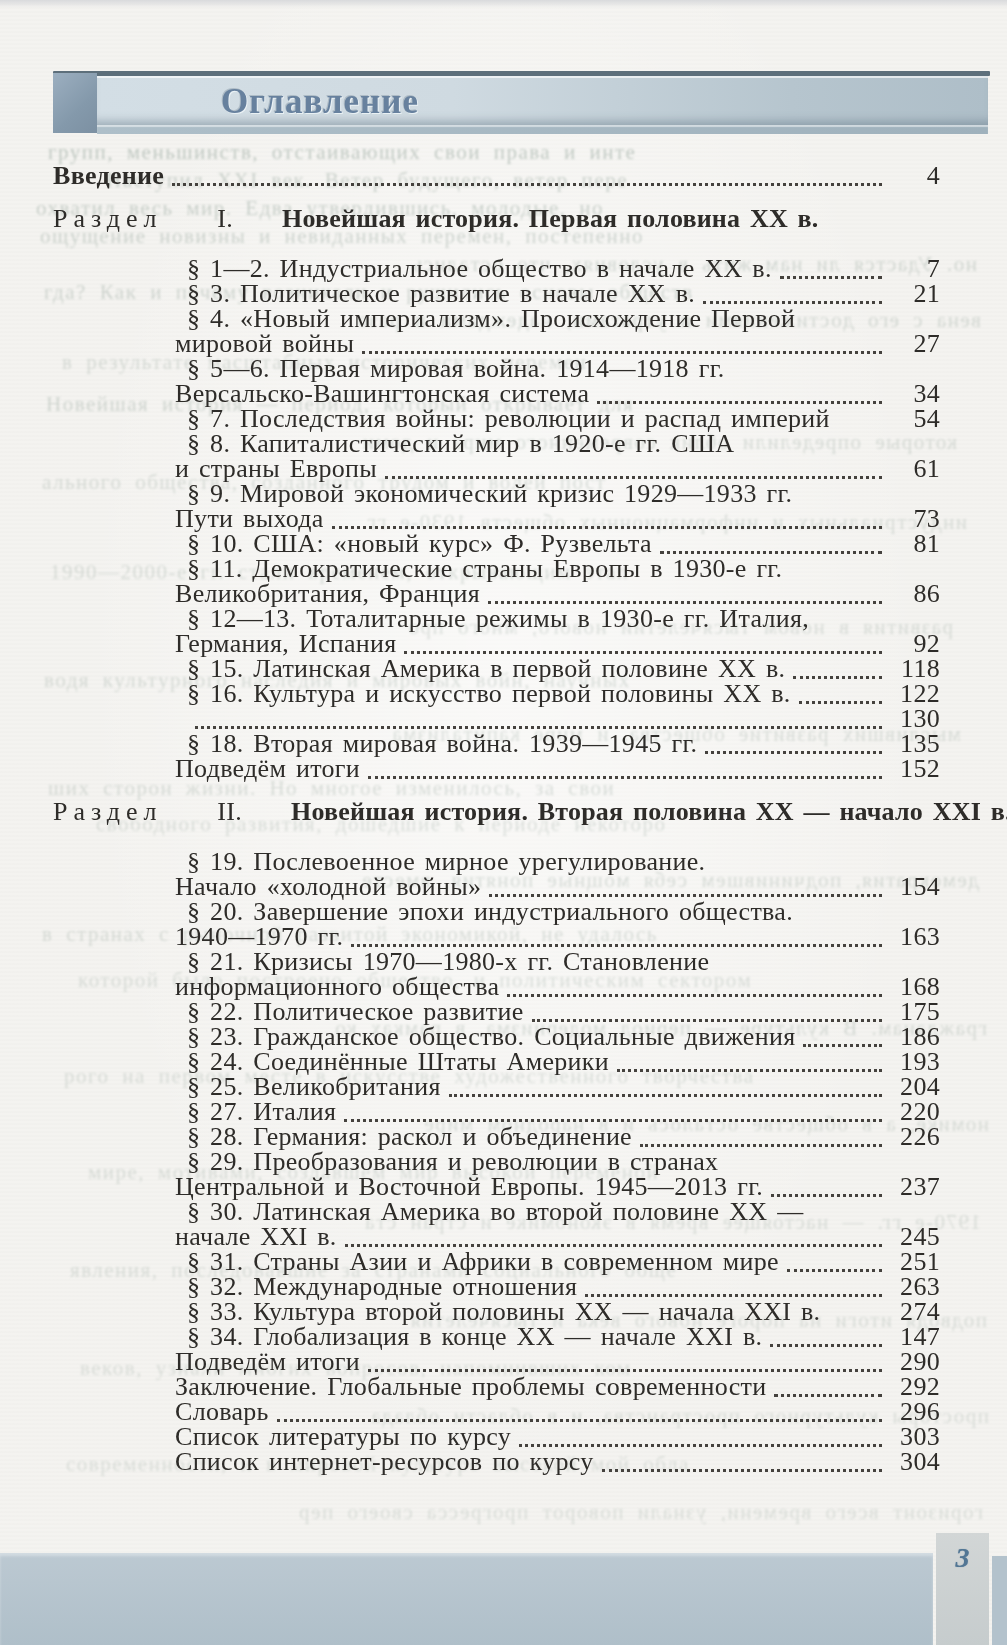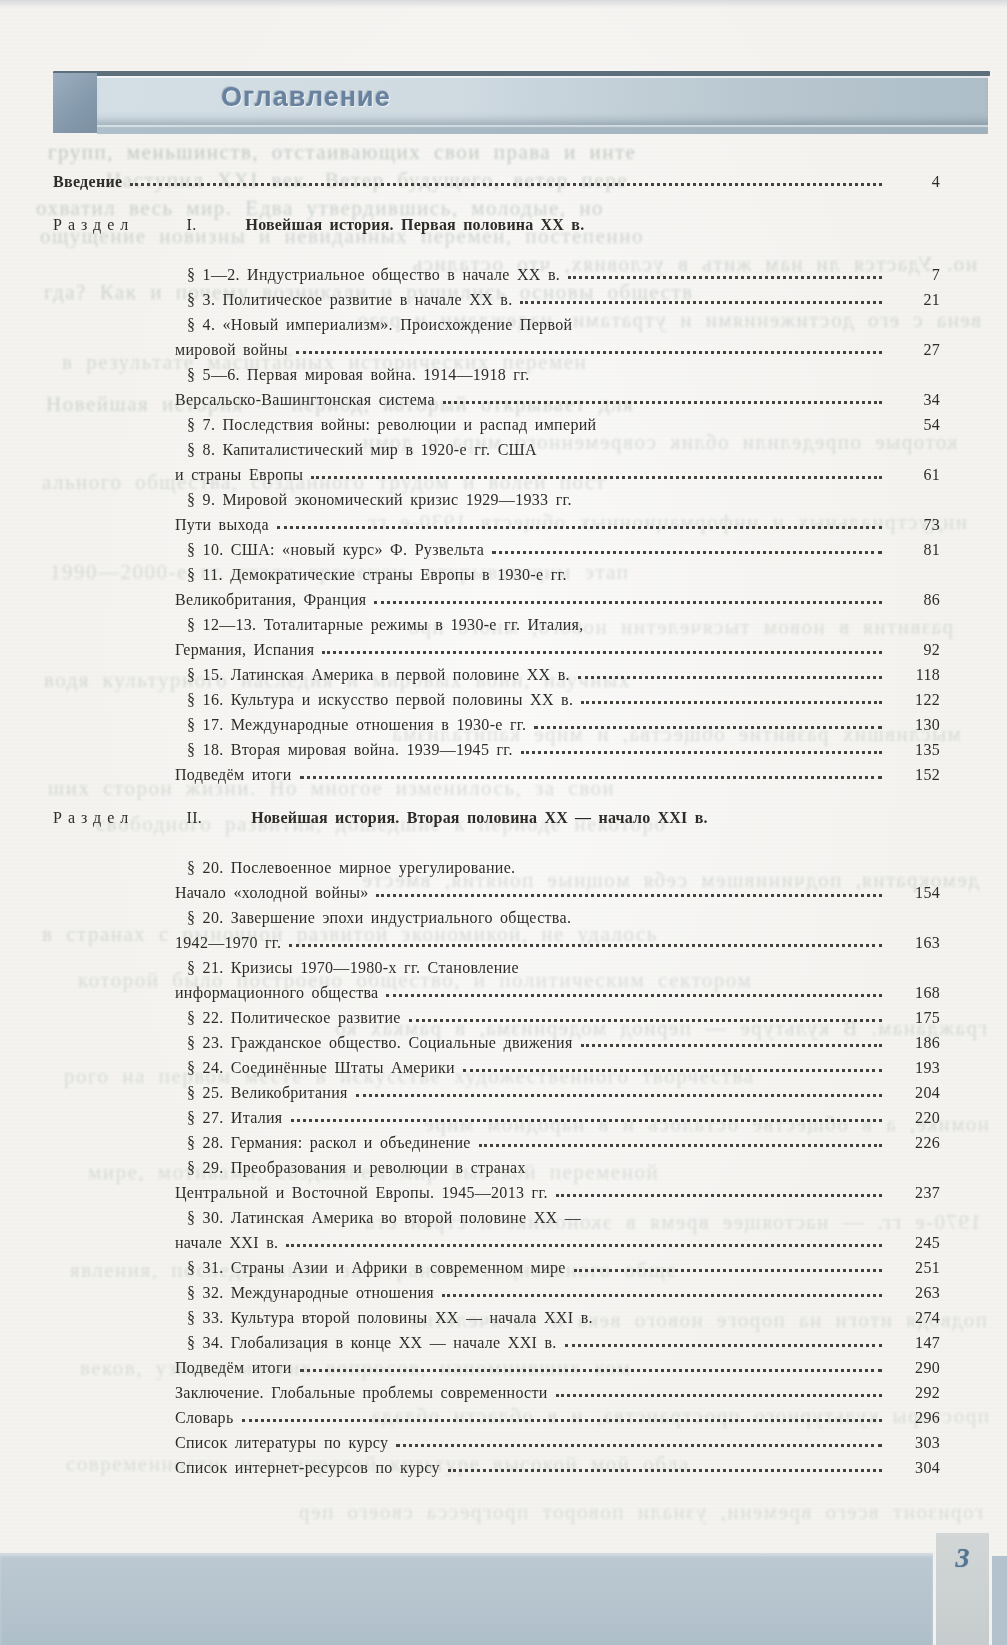"Оглавление" .band-title { font-family: Liberation Sans, sans-serif -> Liberation Serif, serif; font-size: 27px -> 35px }
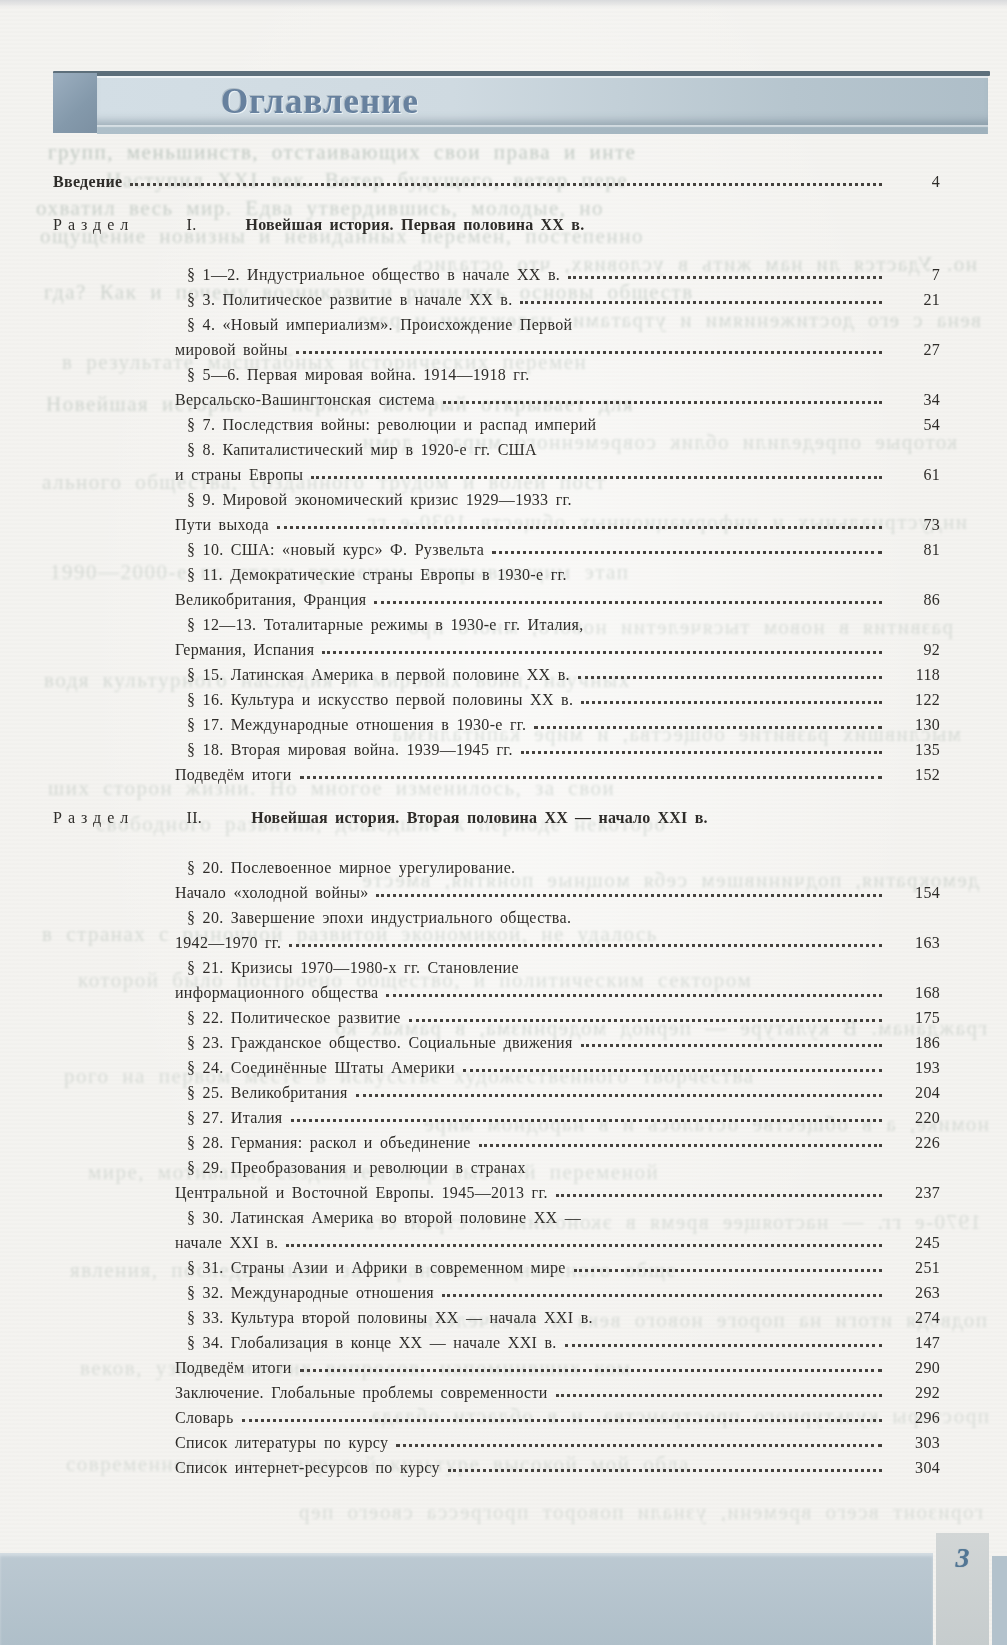"Введение" .toc { font-size: 16px -> 26px }
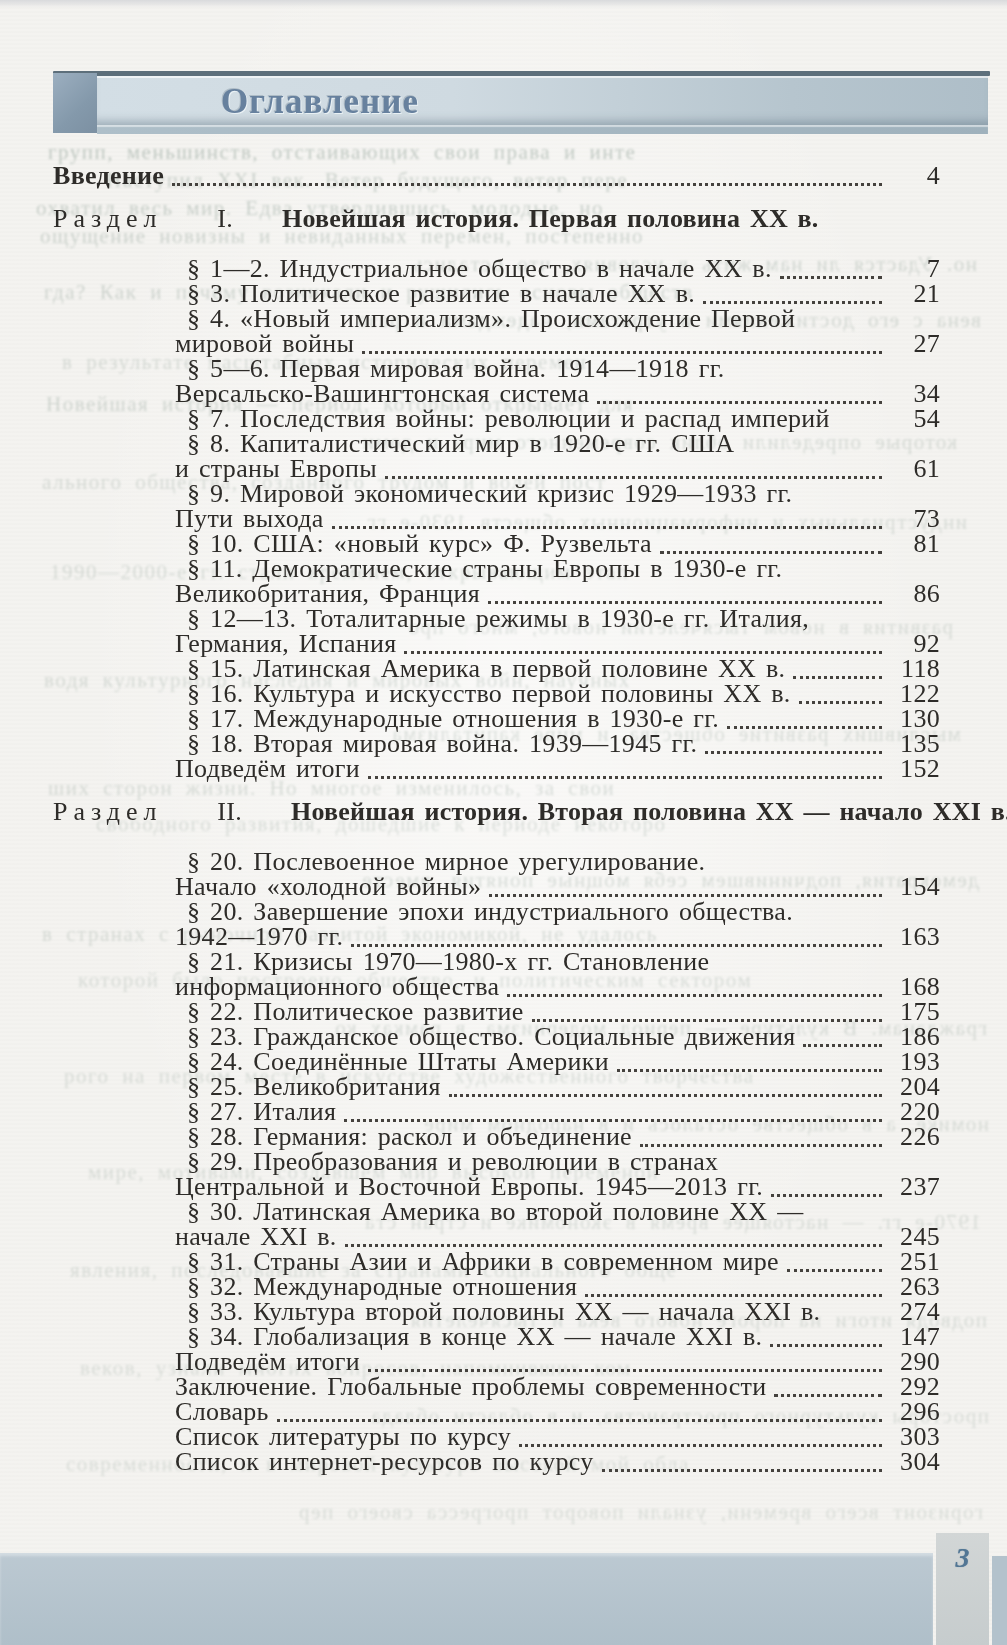"§ 17. Международные отношения в" span.txt { html: <span>§ 17. Международные отношения в 1930-е гг.</span> -> none }
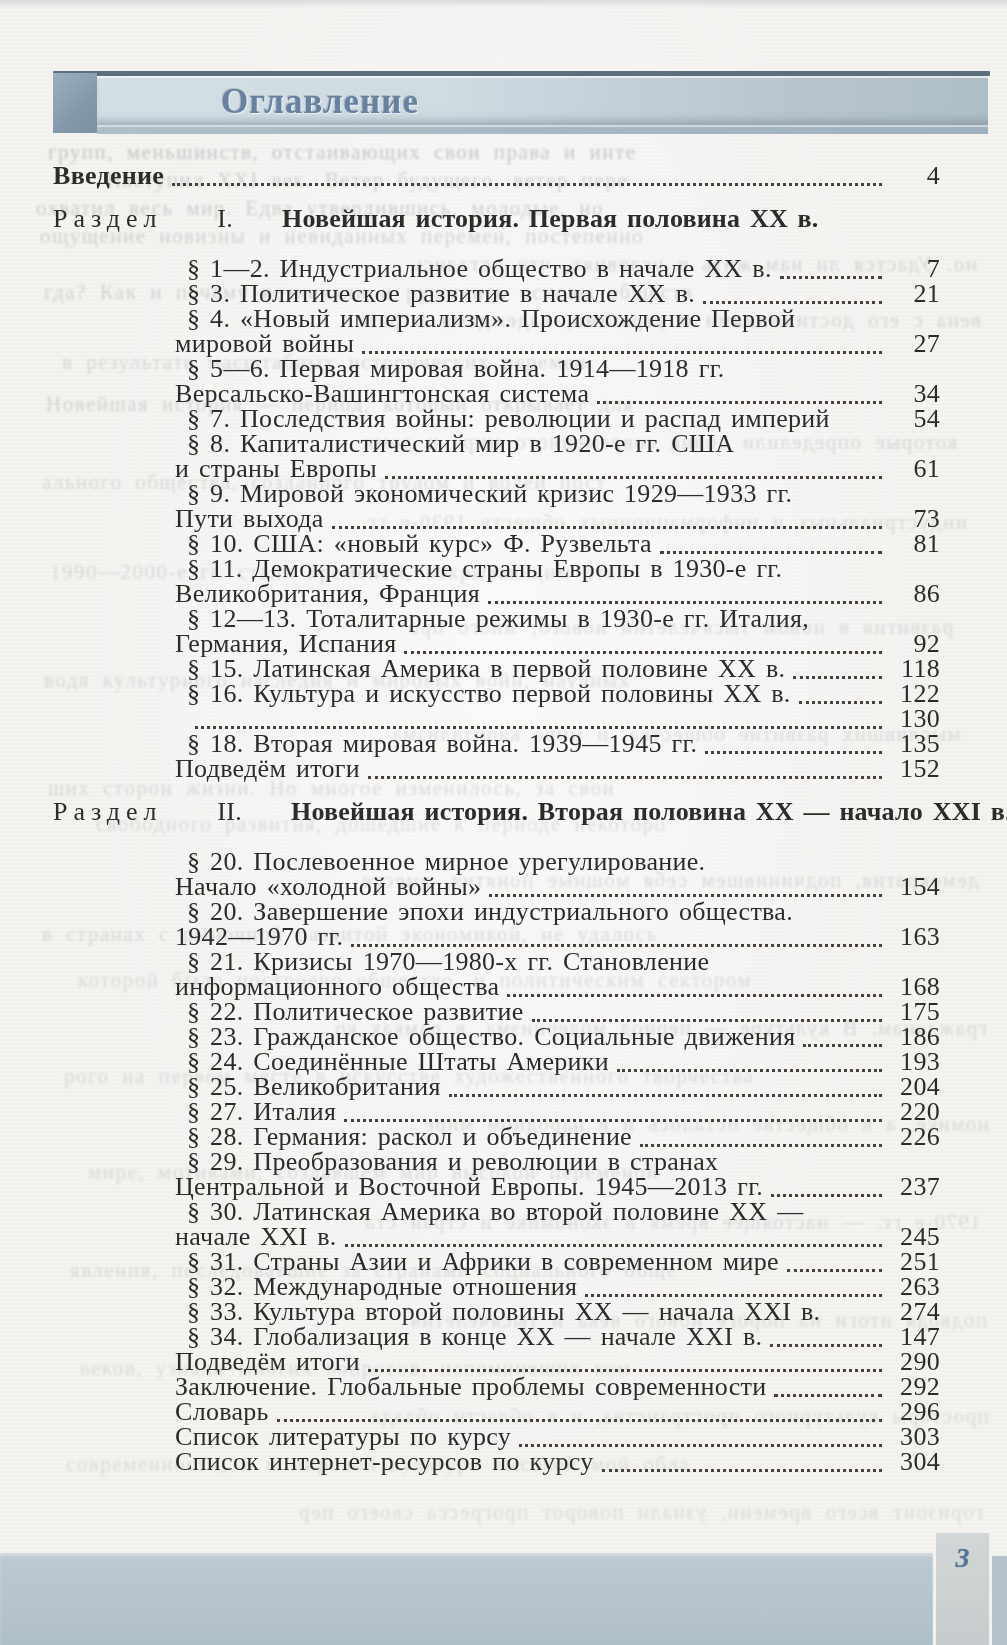"§ 20. Послевоенное мирное" span.txt { text: 20 -> 19 }
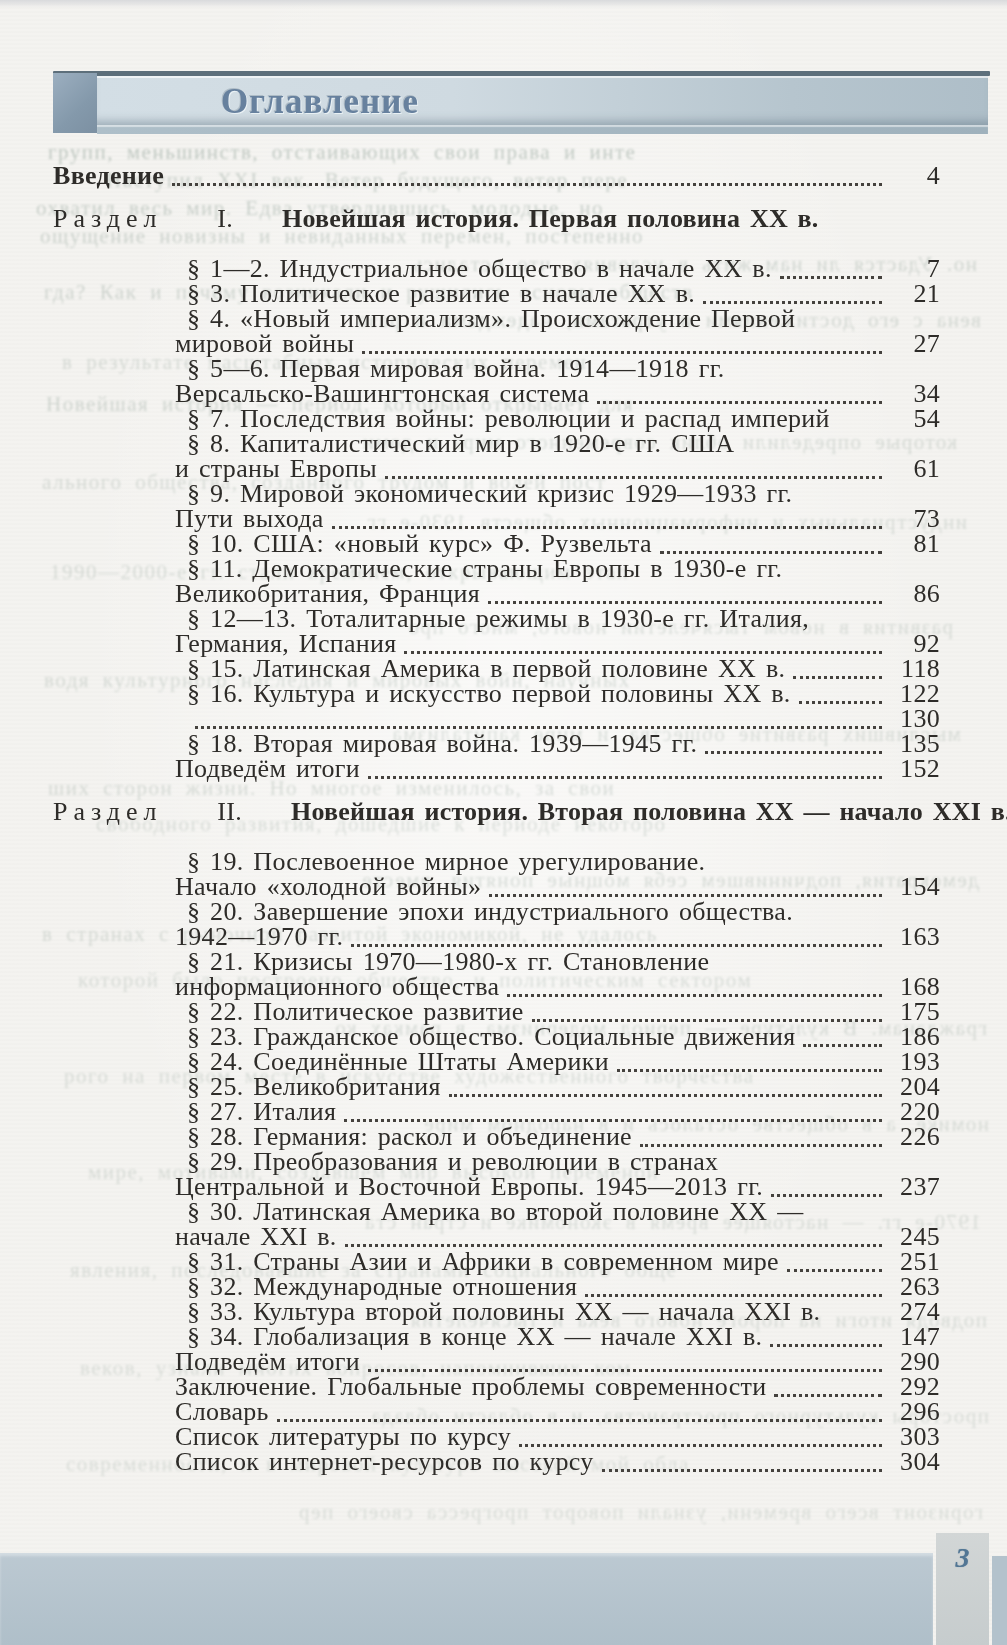"1942—1970 гг." span.txt { text: 1942 -> 1940 }
